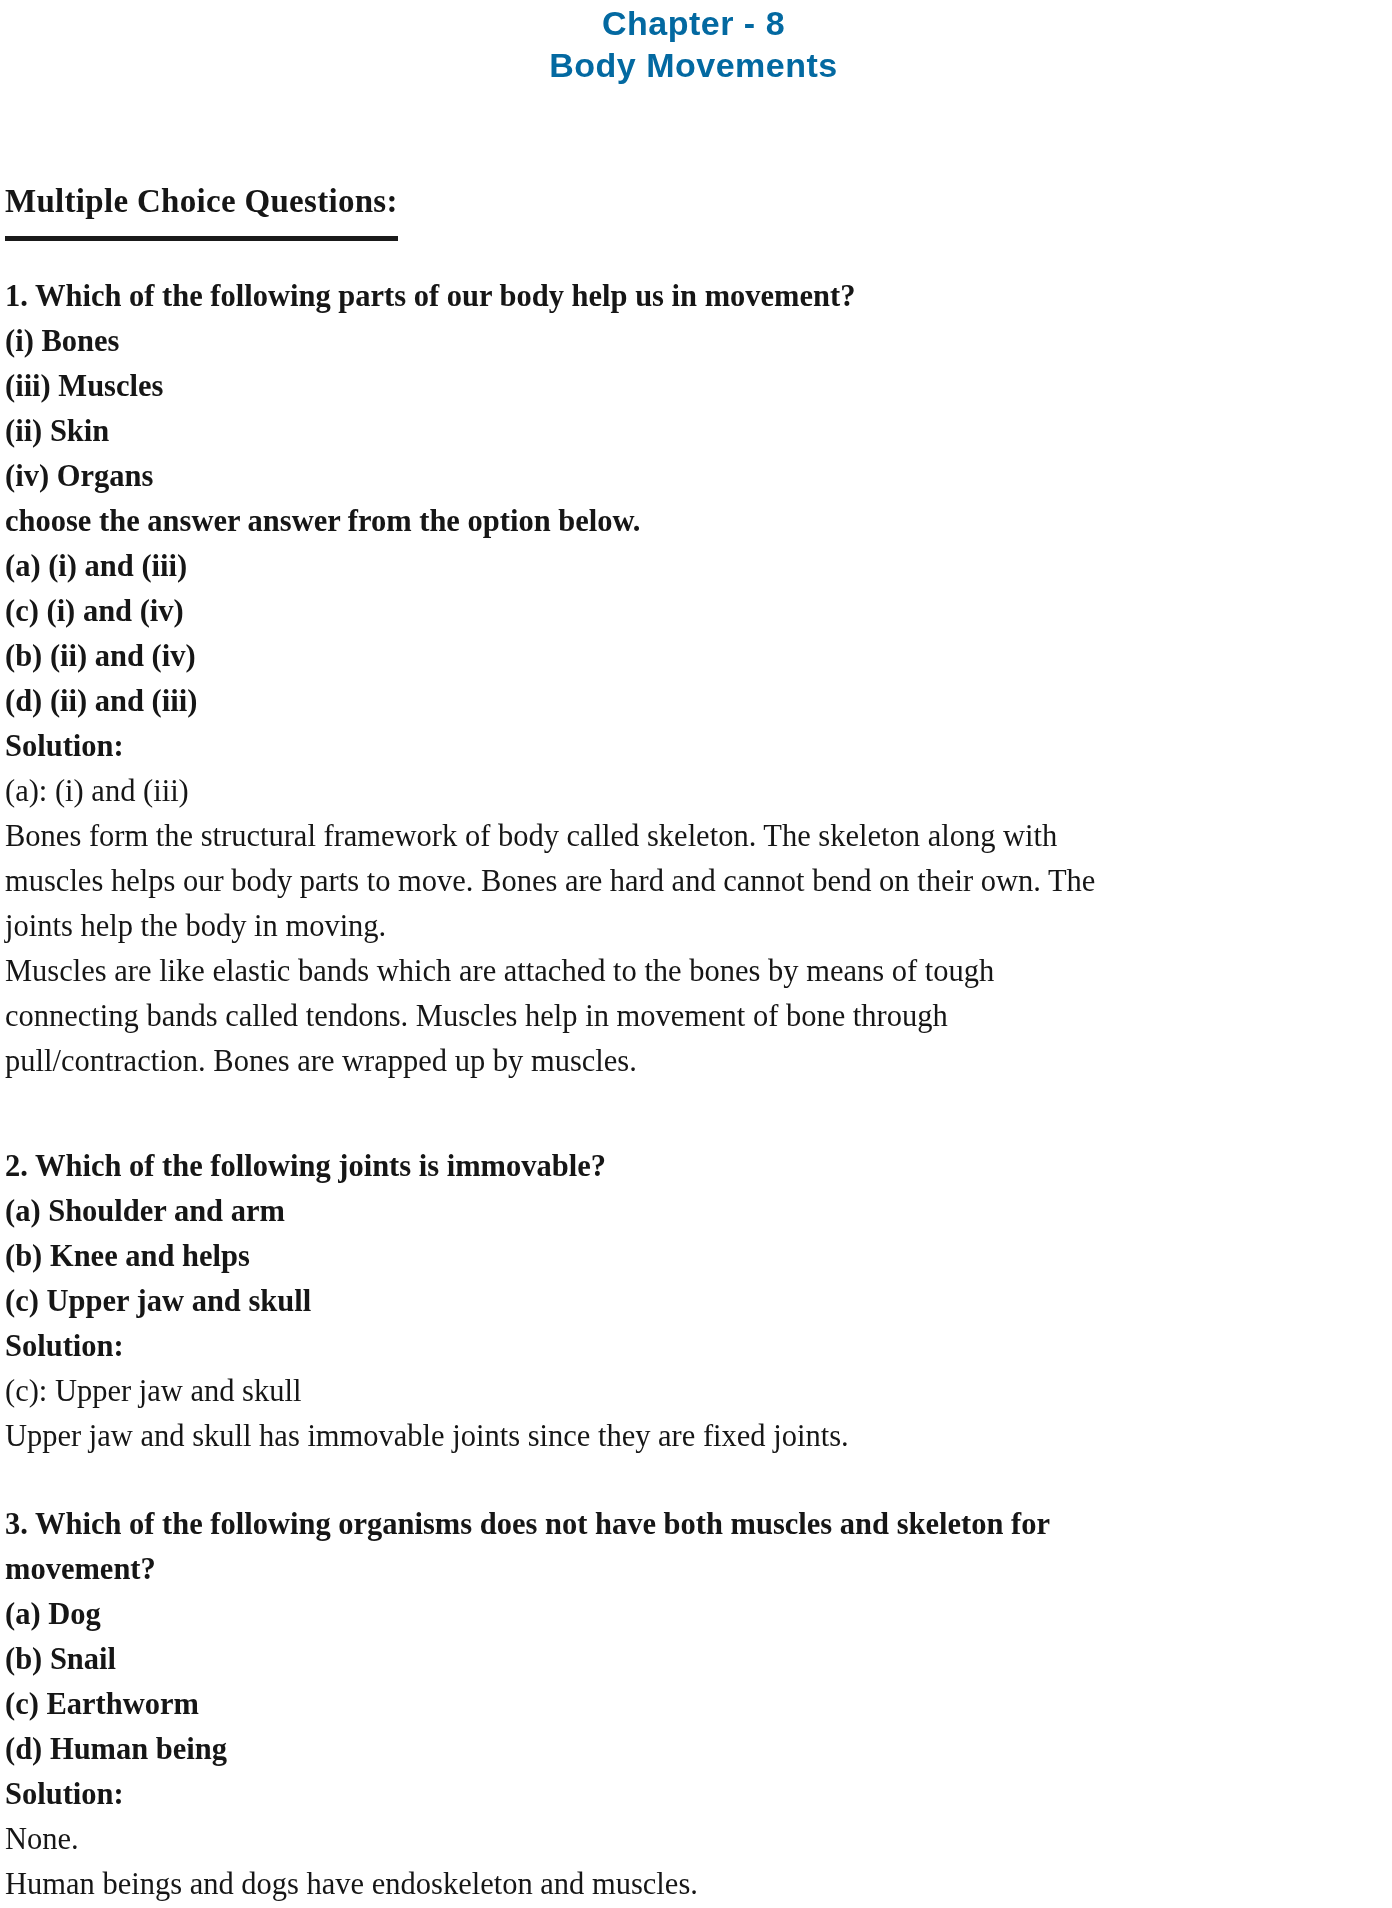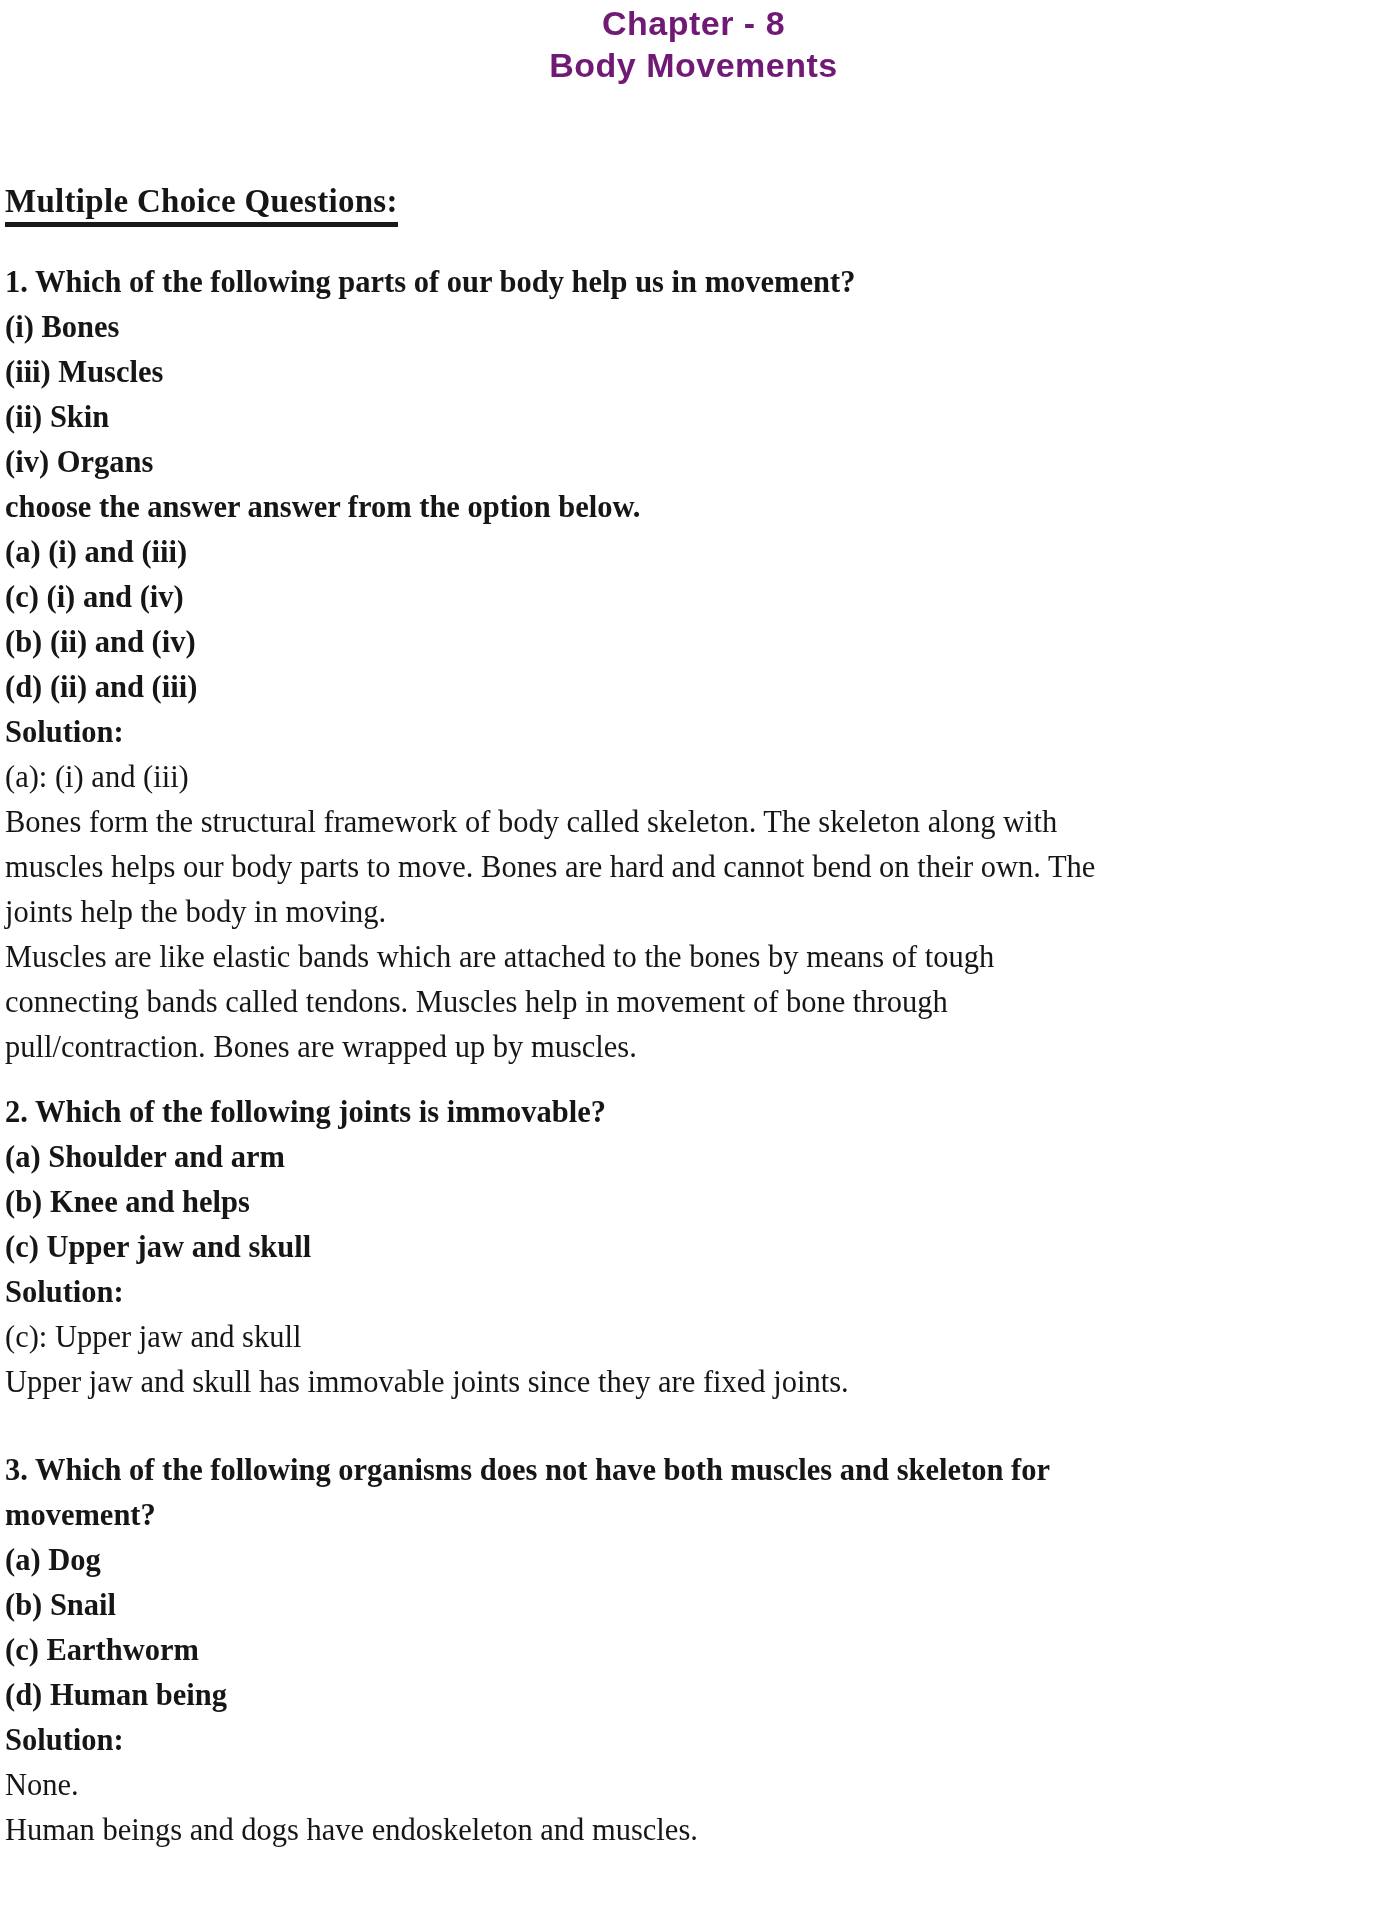"Chapter - 8" .doc-title { color: #701a75 -> #0369a1 }
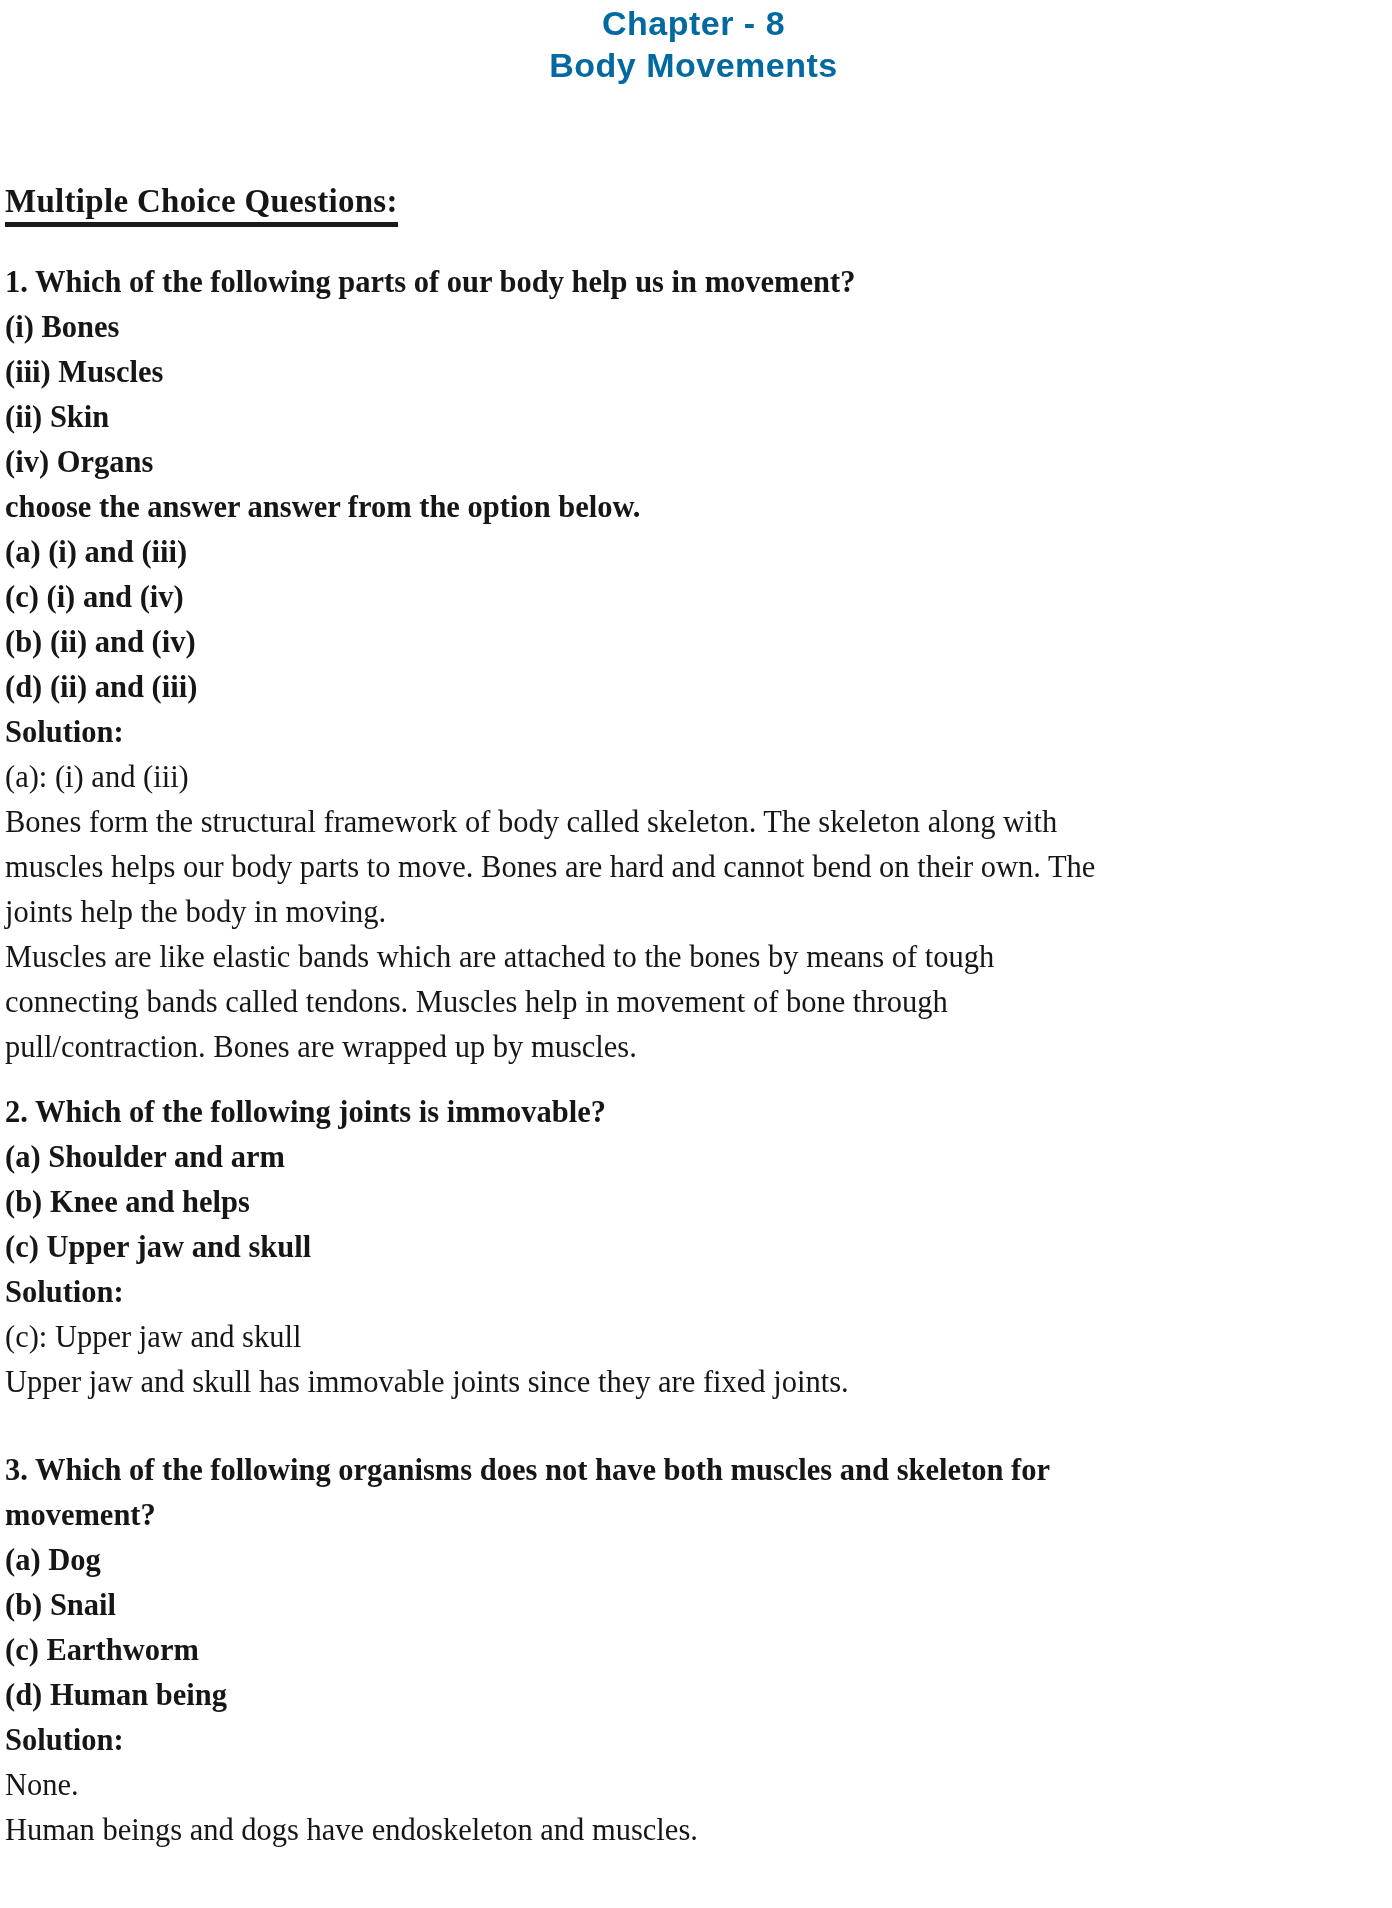"Multiple Choice Questions:" .section-heading { padding-bottom: 2px -> 16px }
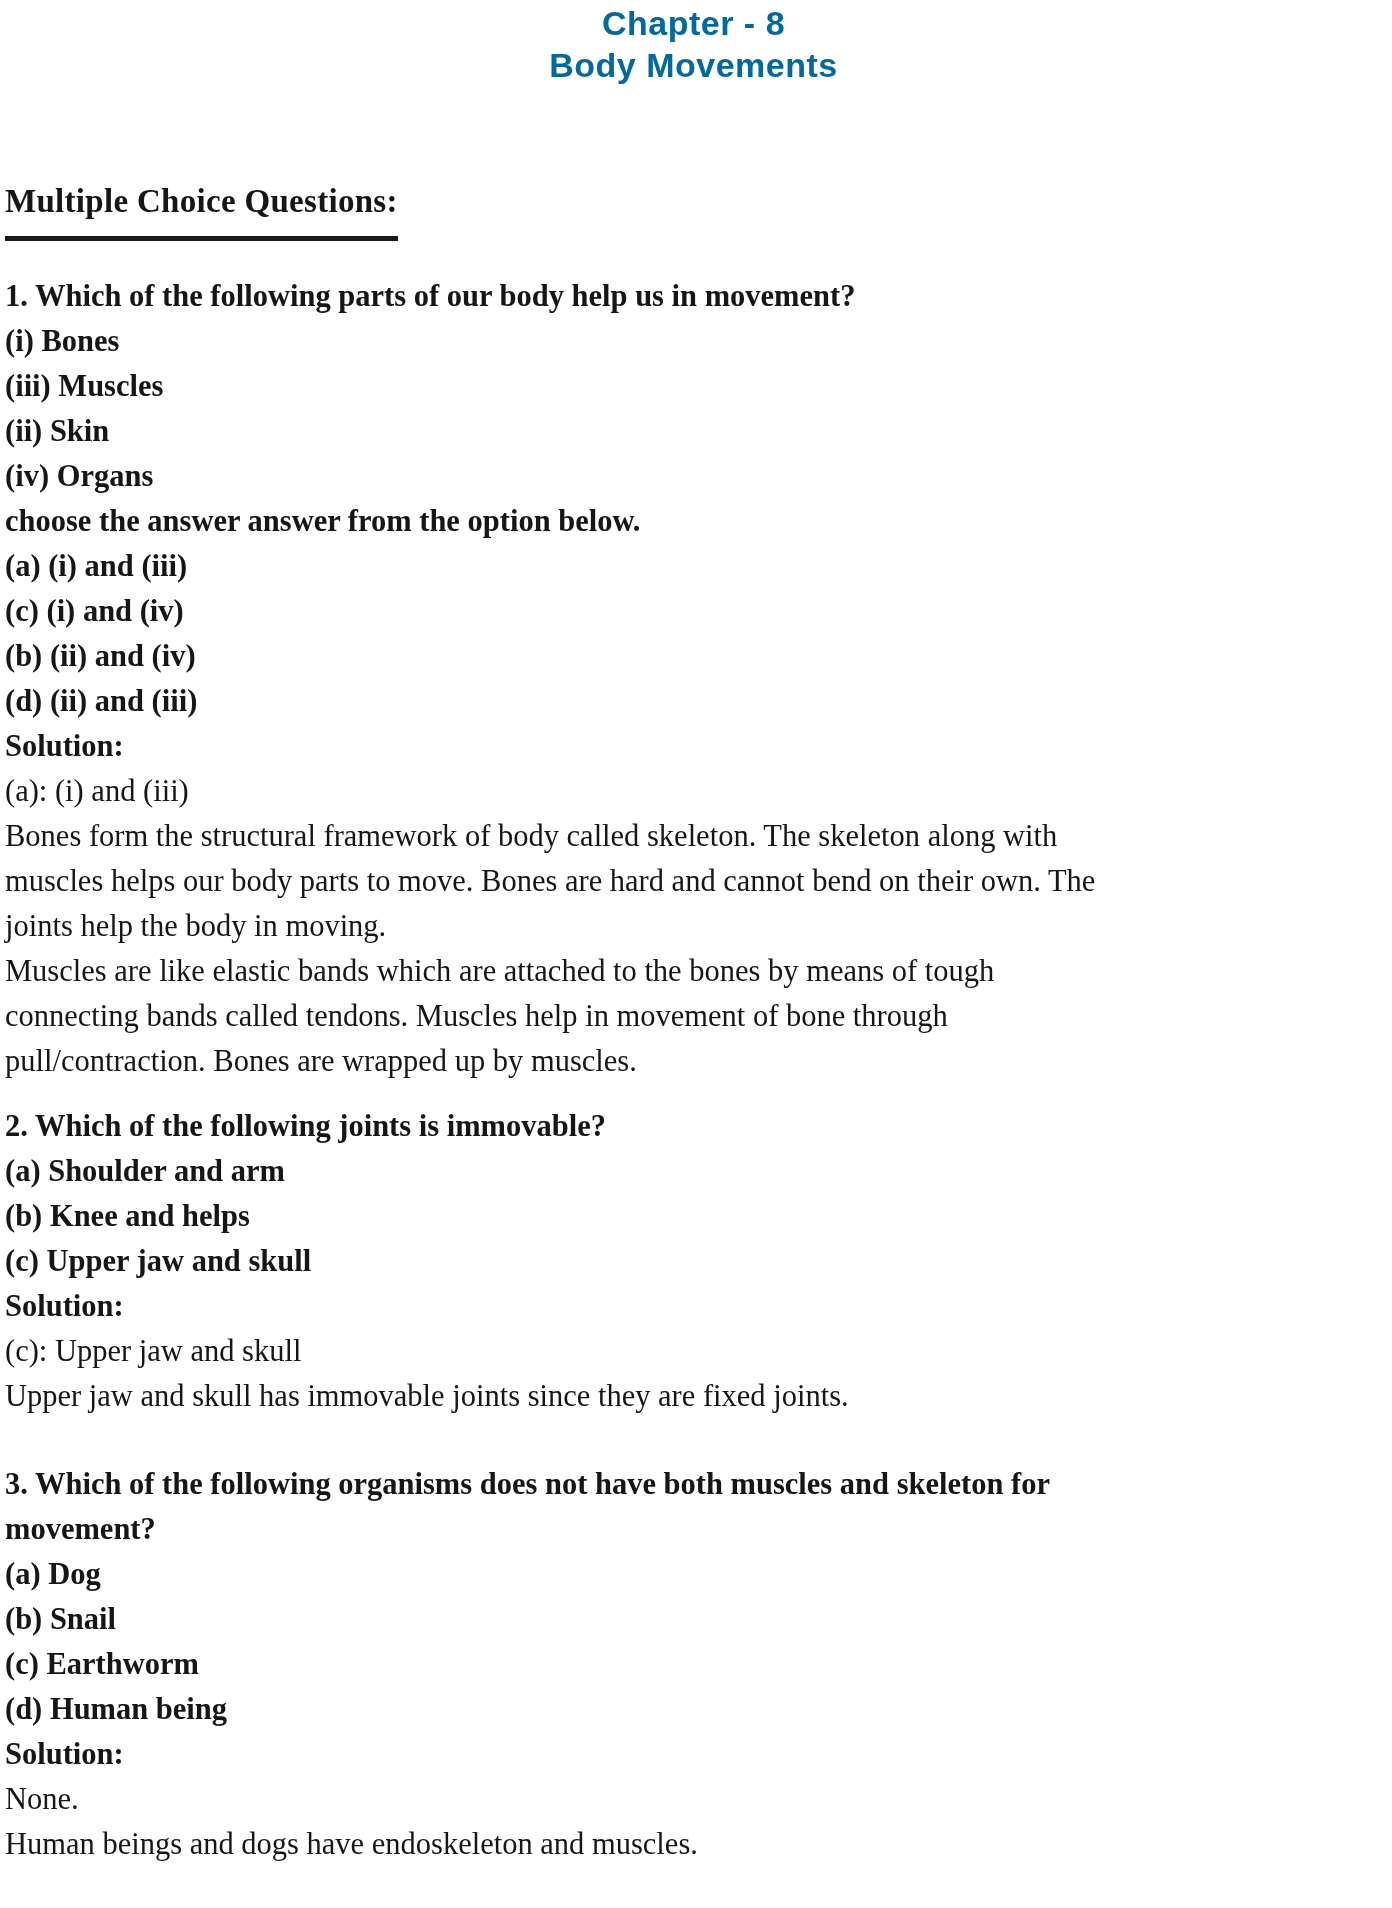"2. Which of the following" .question-block.qb-2 { margin-top: 20px -> 60px }
